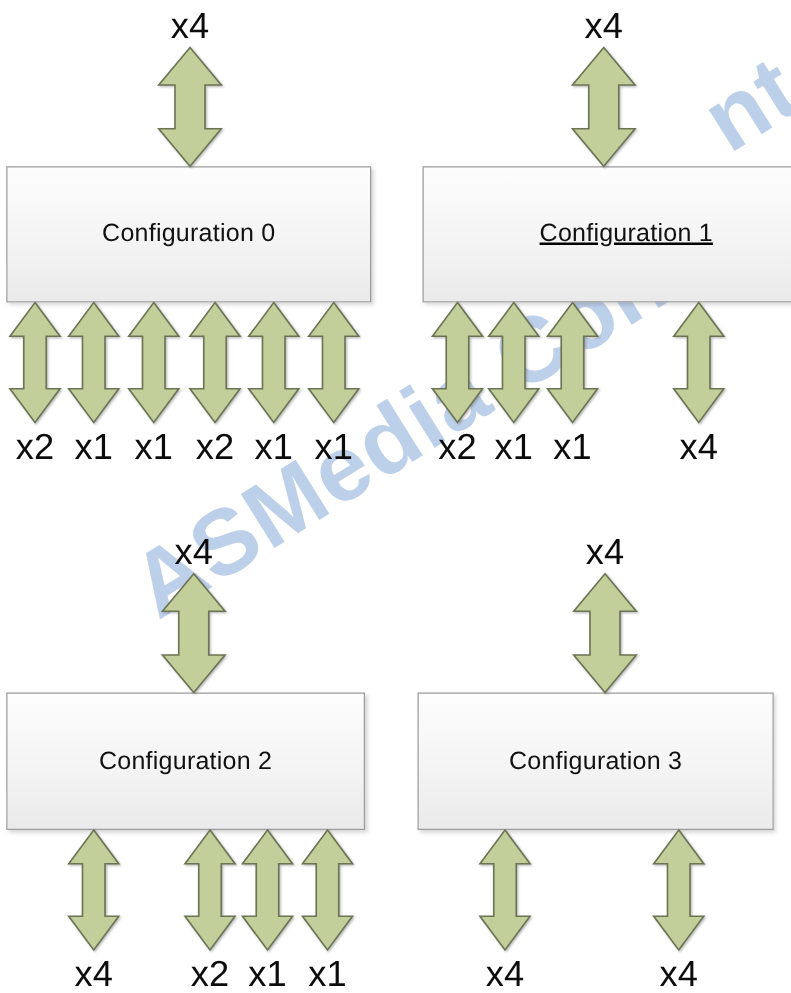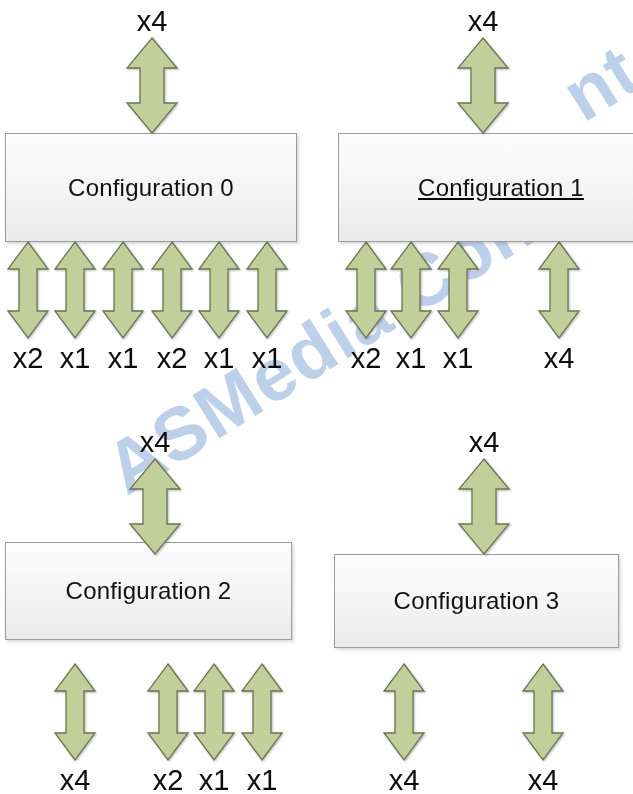"Configuration 0" .config-label { font-size: 24px -> 20px }
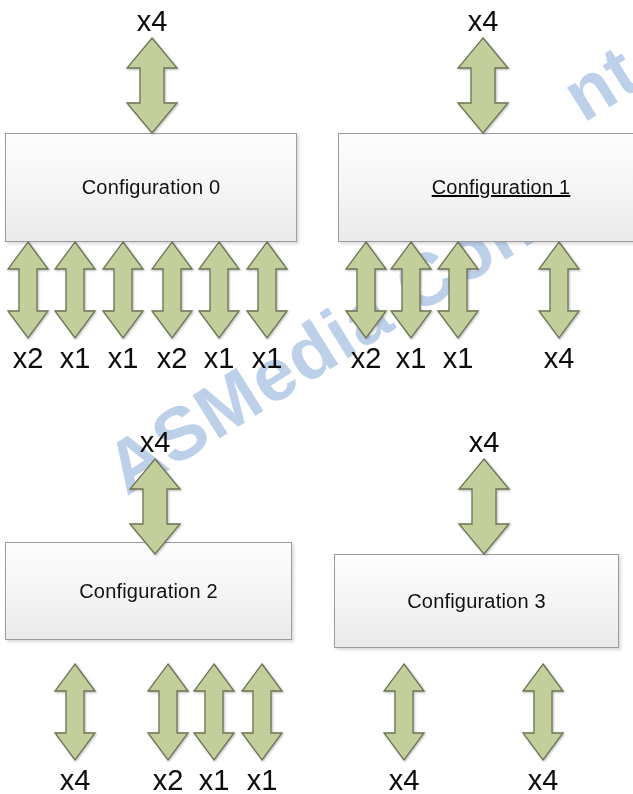"Configuration 2" div.config-box { height: 98px -> 110px; top: 542px -> 554px }
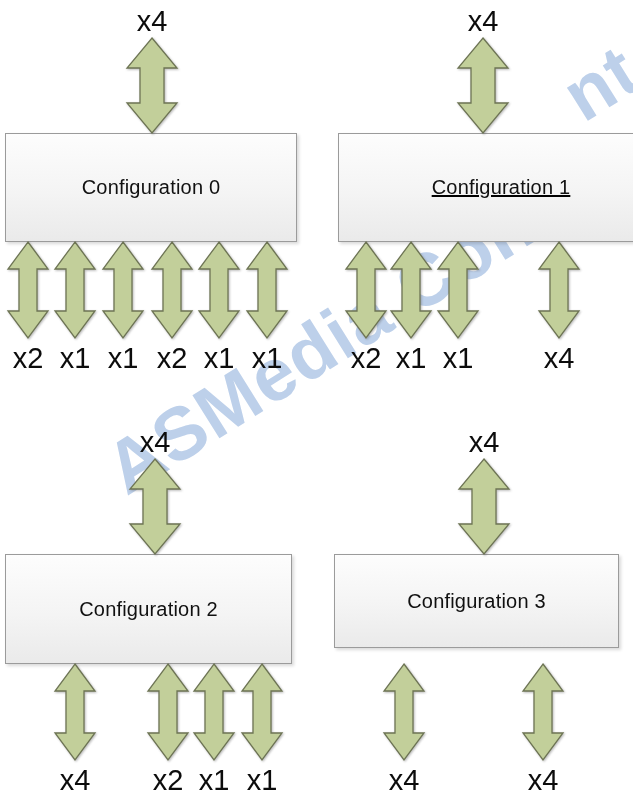"Configuration 3" div.config-box { height: 94px -> 110px }
